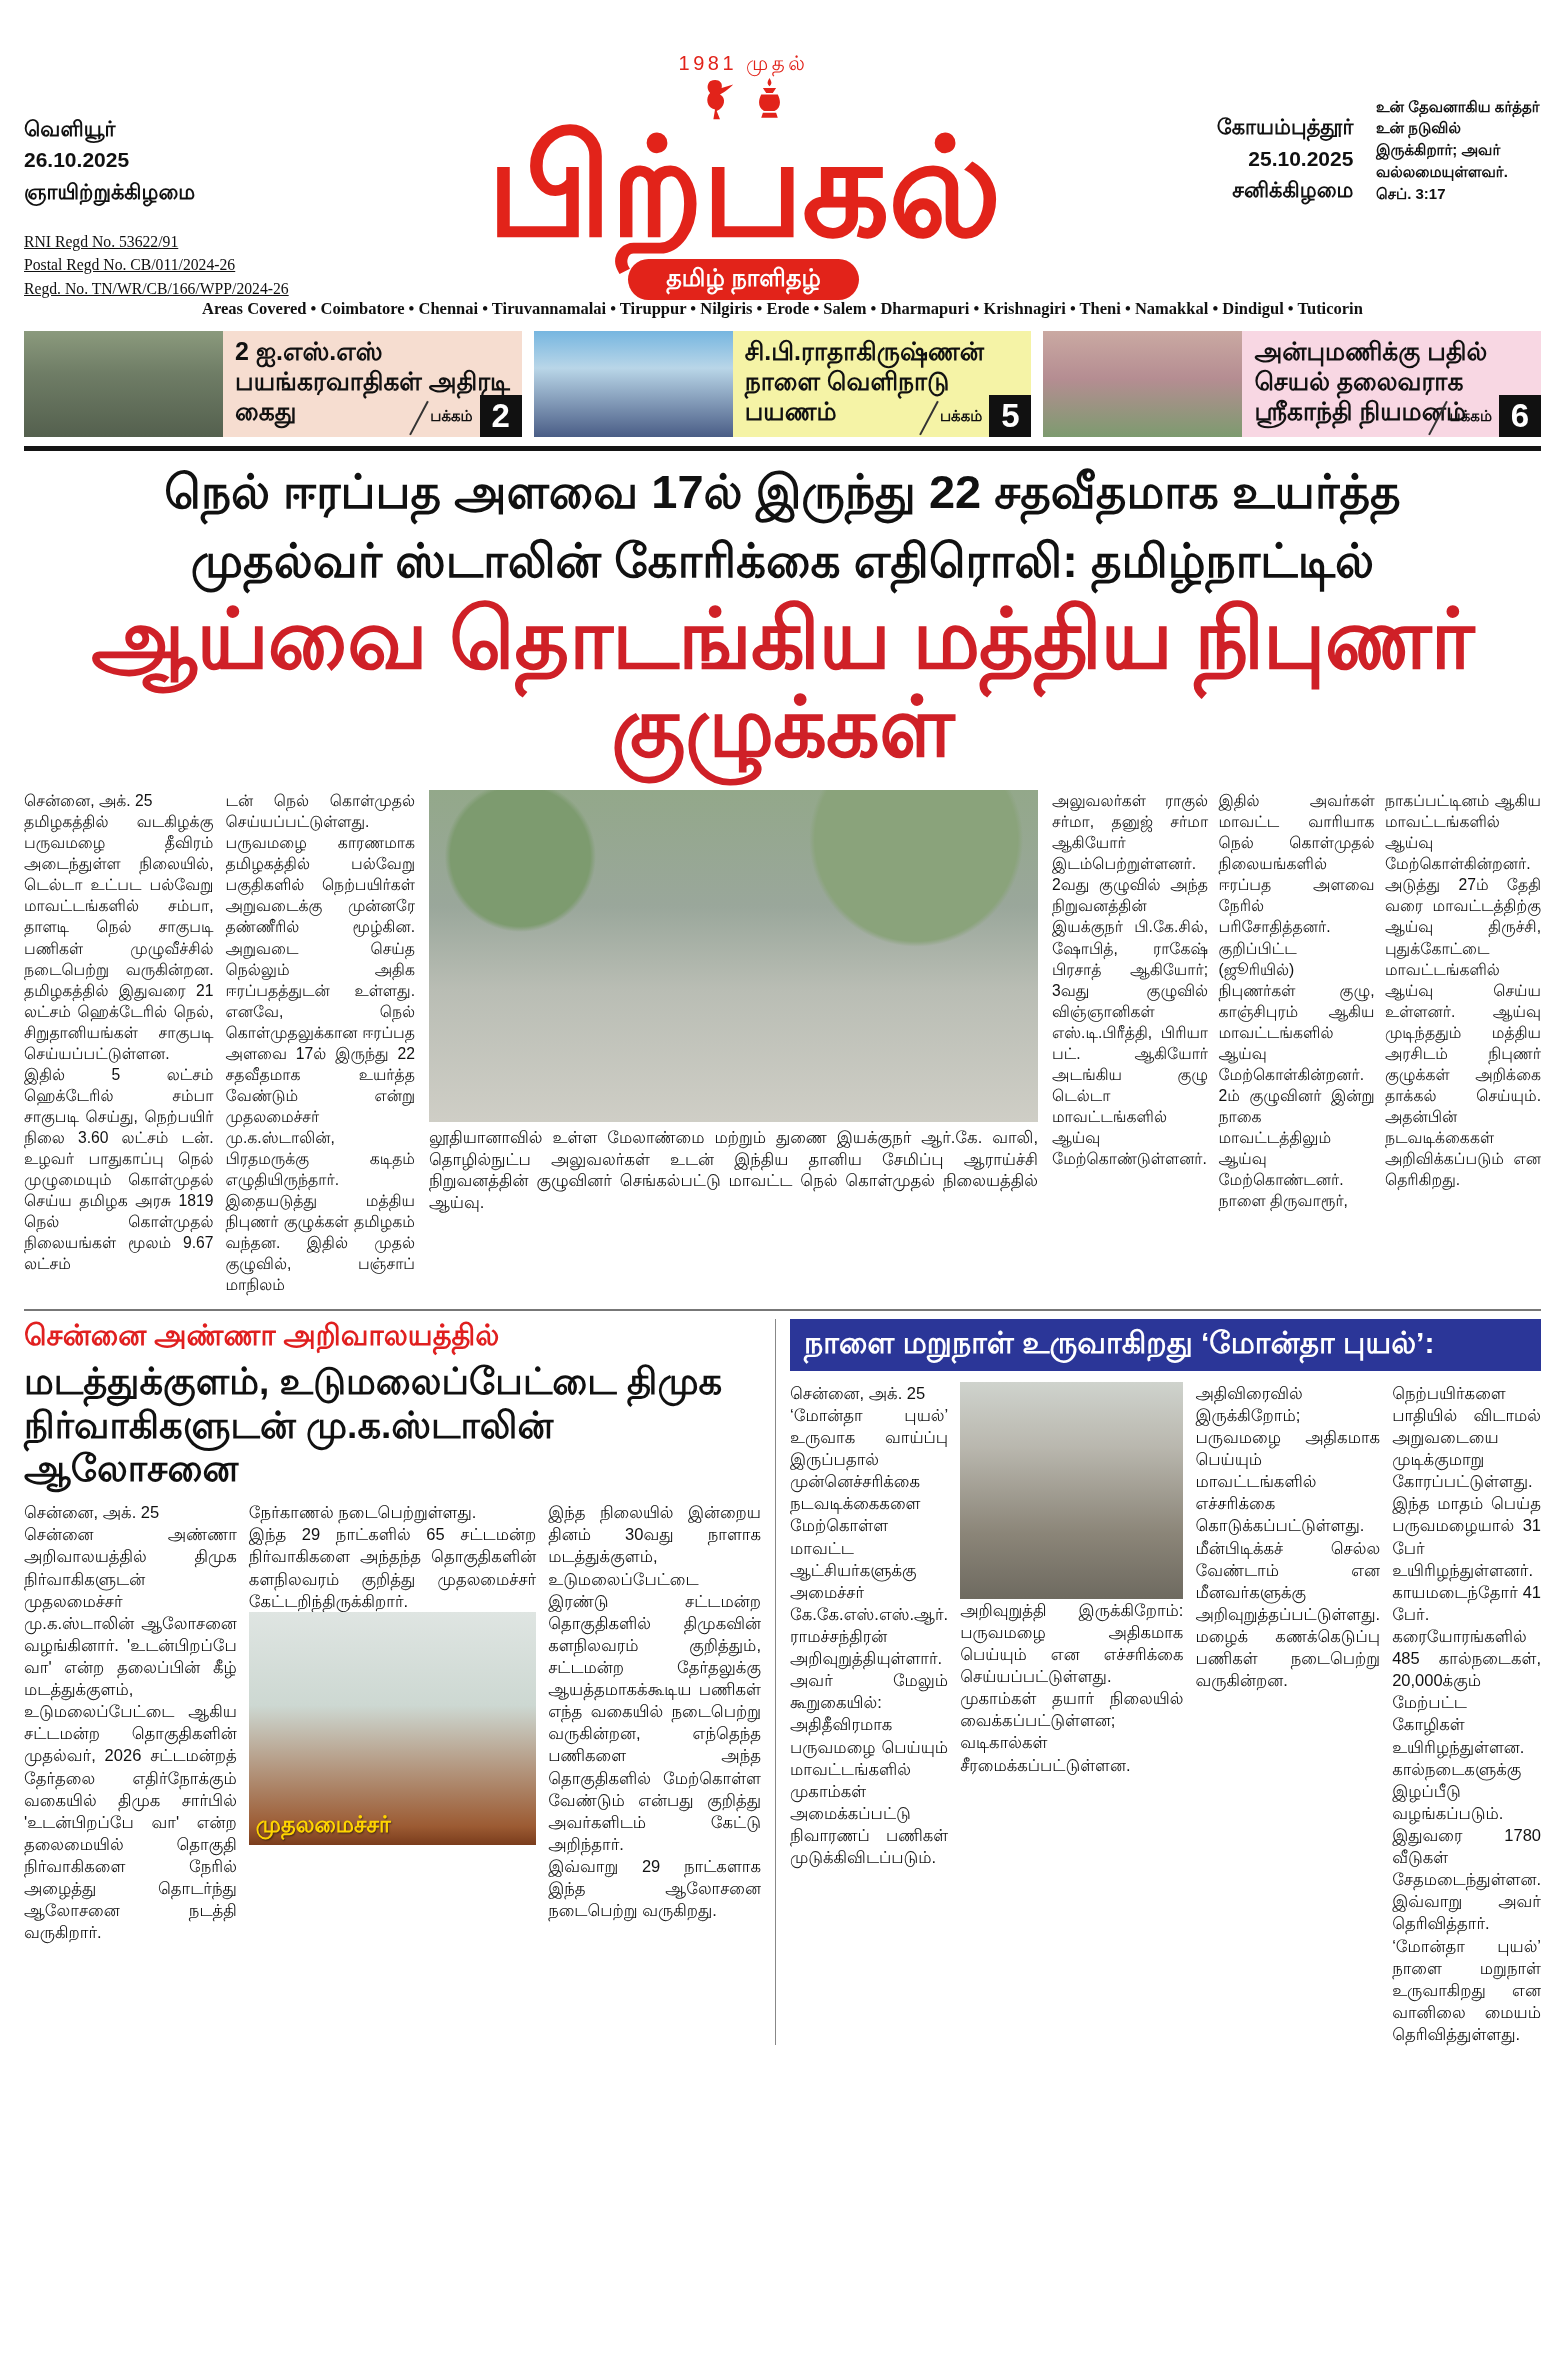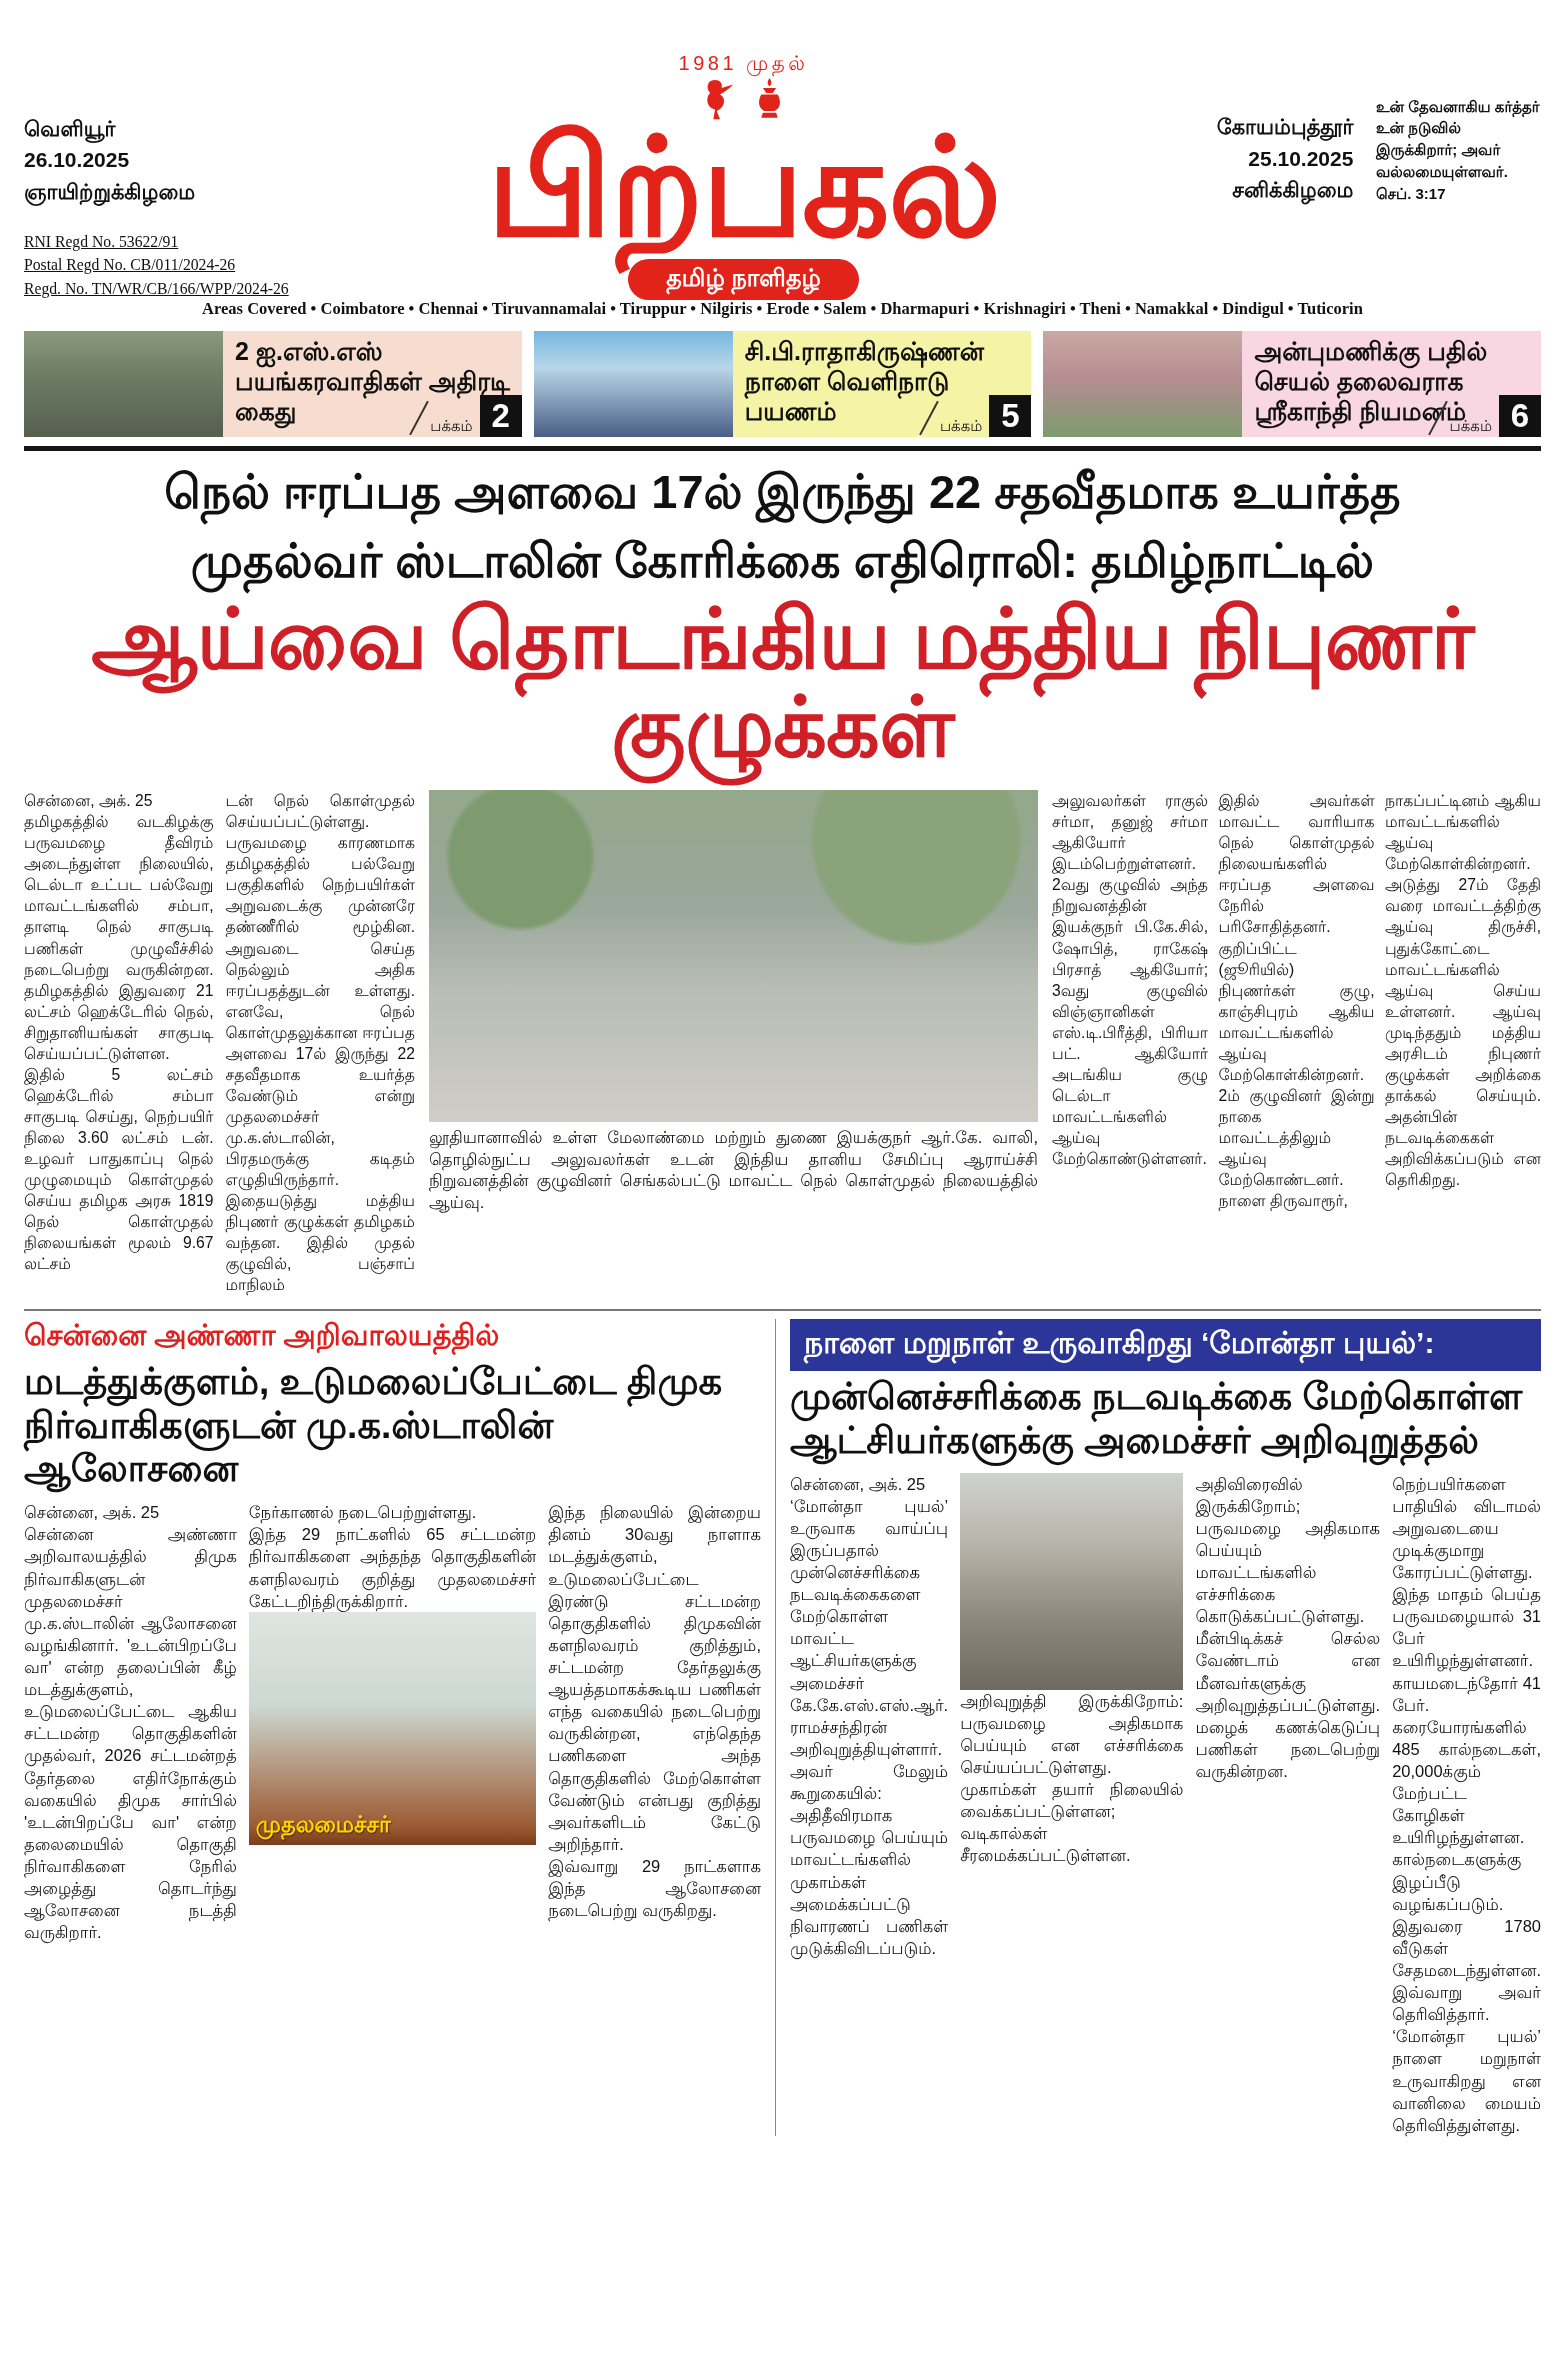"பக்கம்" .pagetag .plabel { font-weight: normal -> bold; padding-bottom: 0 -> 10px }
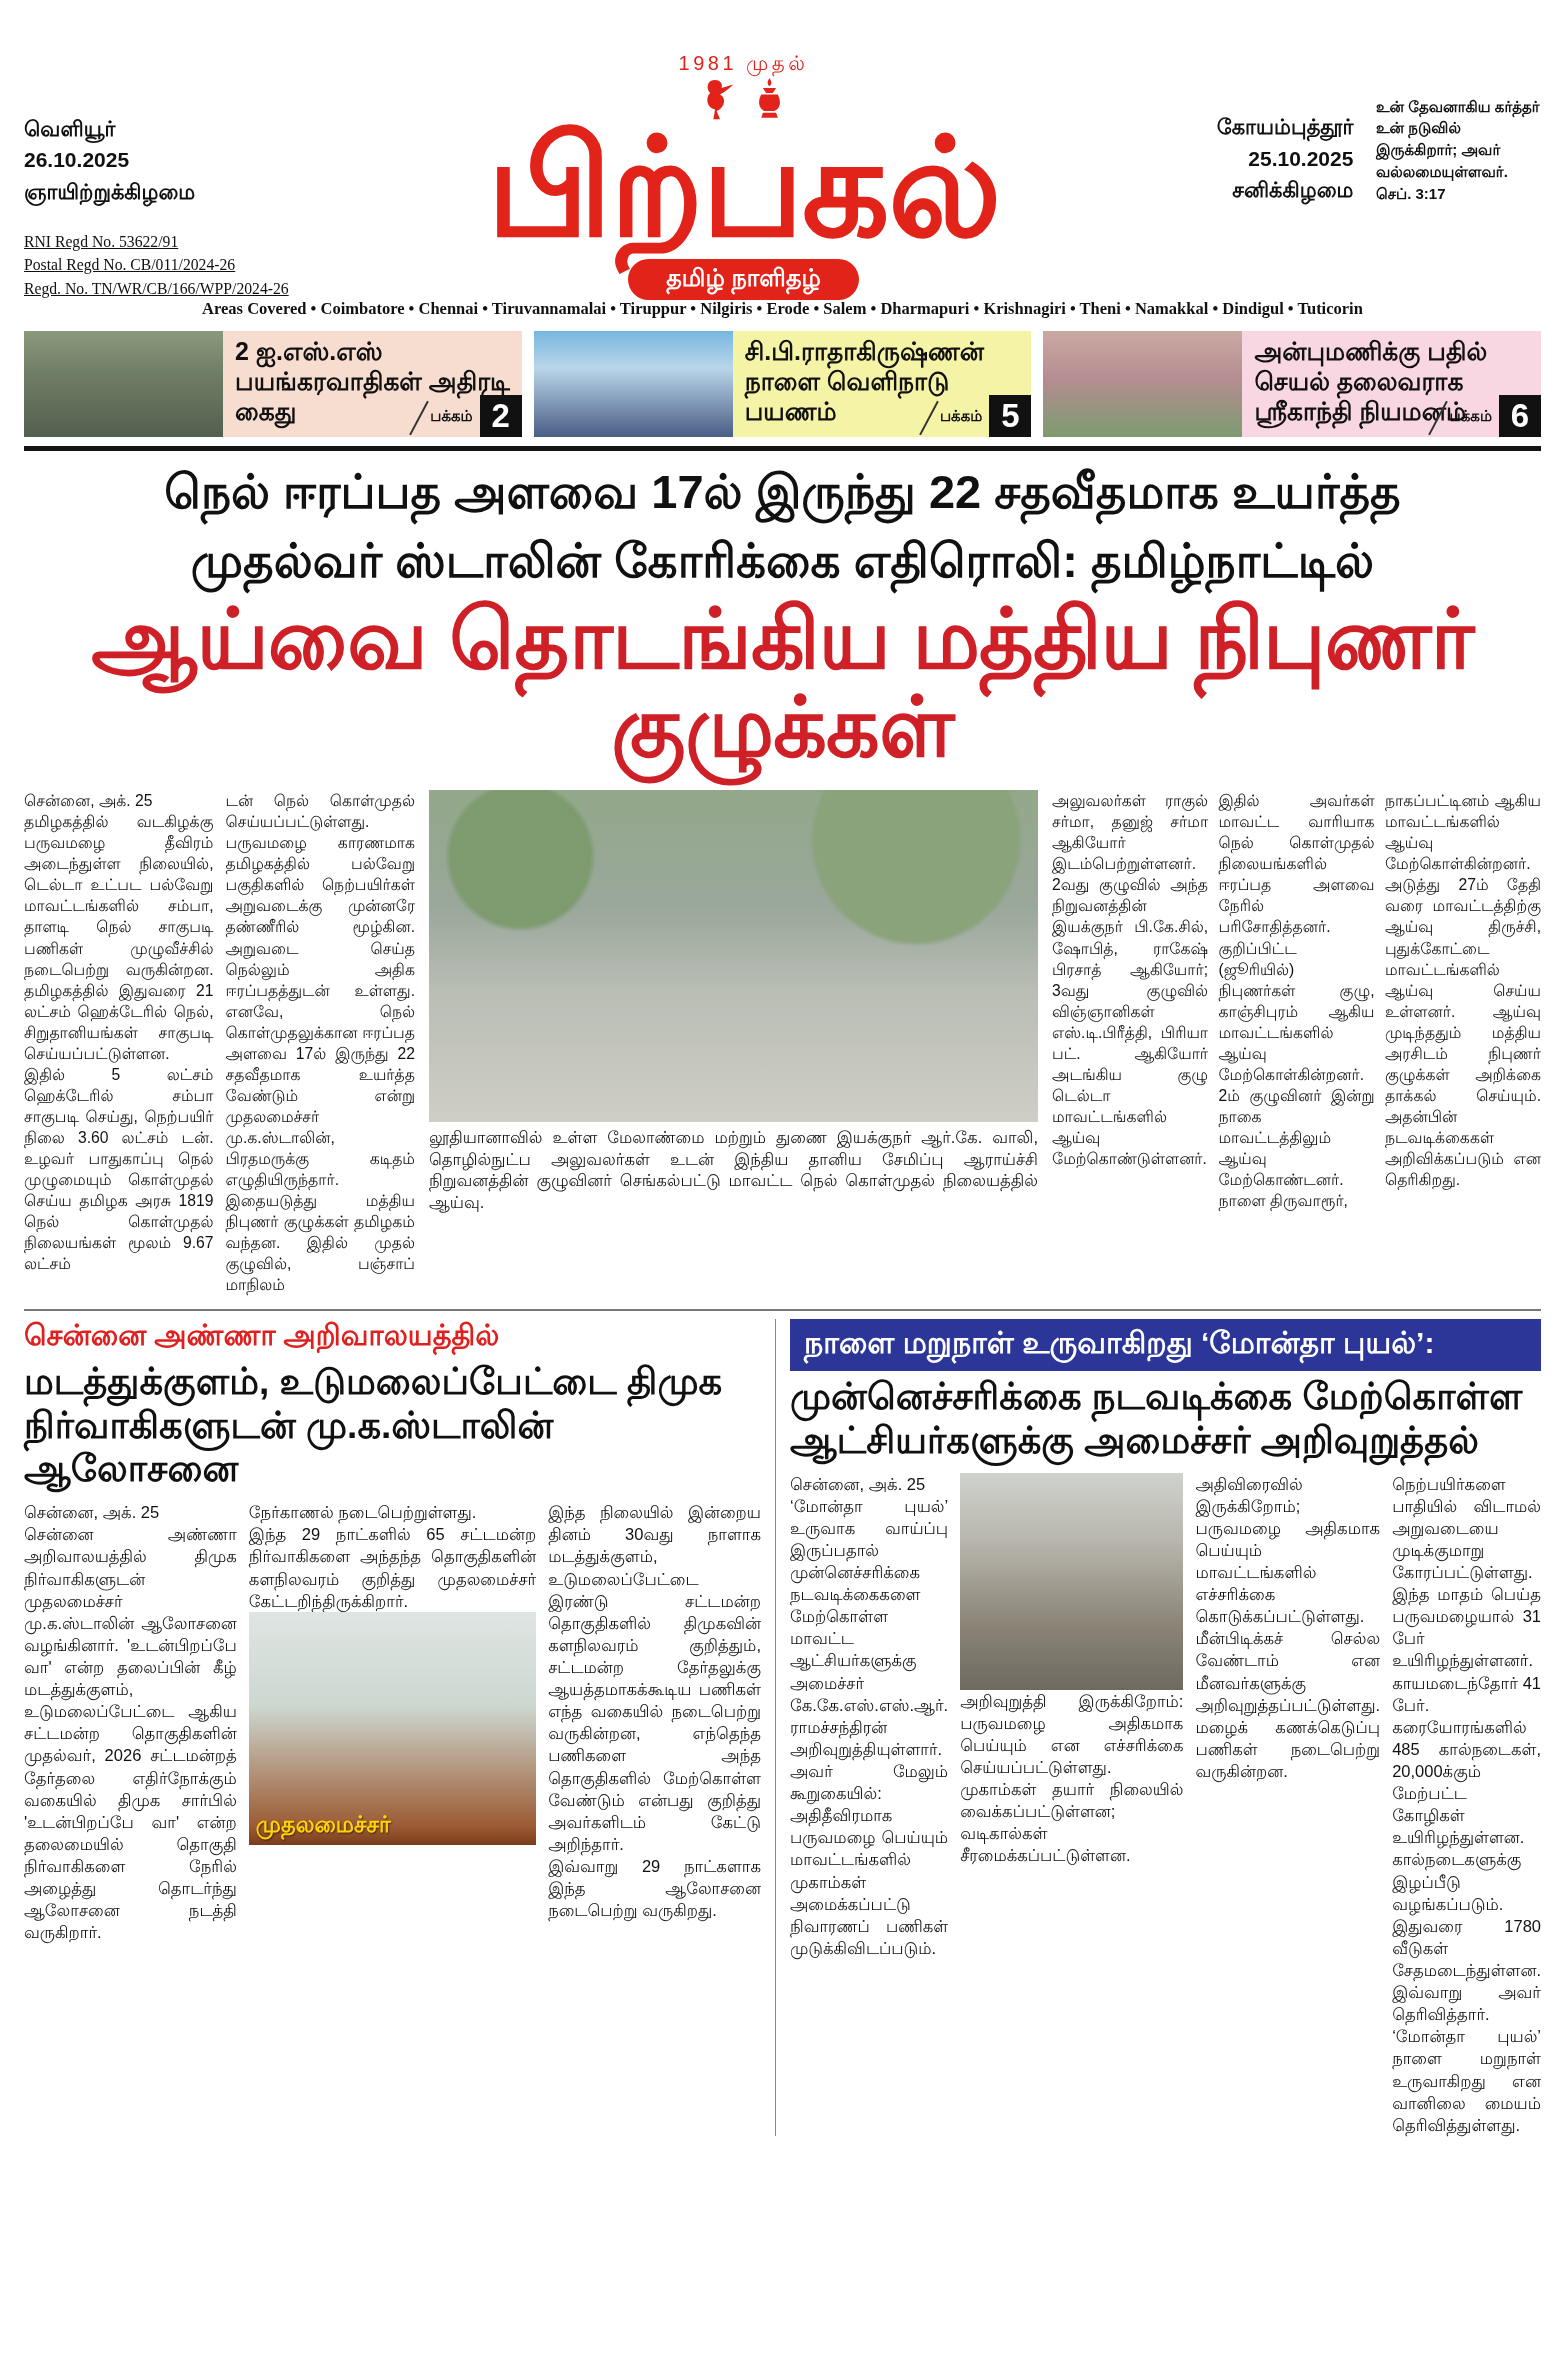"முன்னெச்சரிக்கை நடவடிக்கை மேற்கொள்ள" div.mid-head { html: <div>முன்னெச்சரிக்கை நடவடிக்கை மேற்கொள்ள ஆட்சியர்களுக்கு அமைச்சர் அறிவுறுத்தல்</div> -> none }
